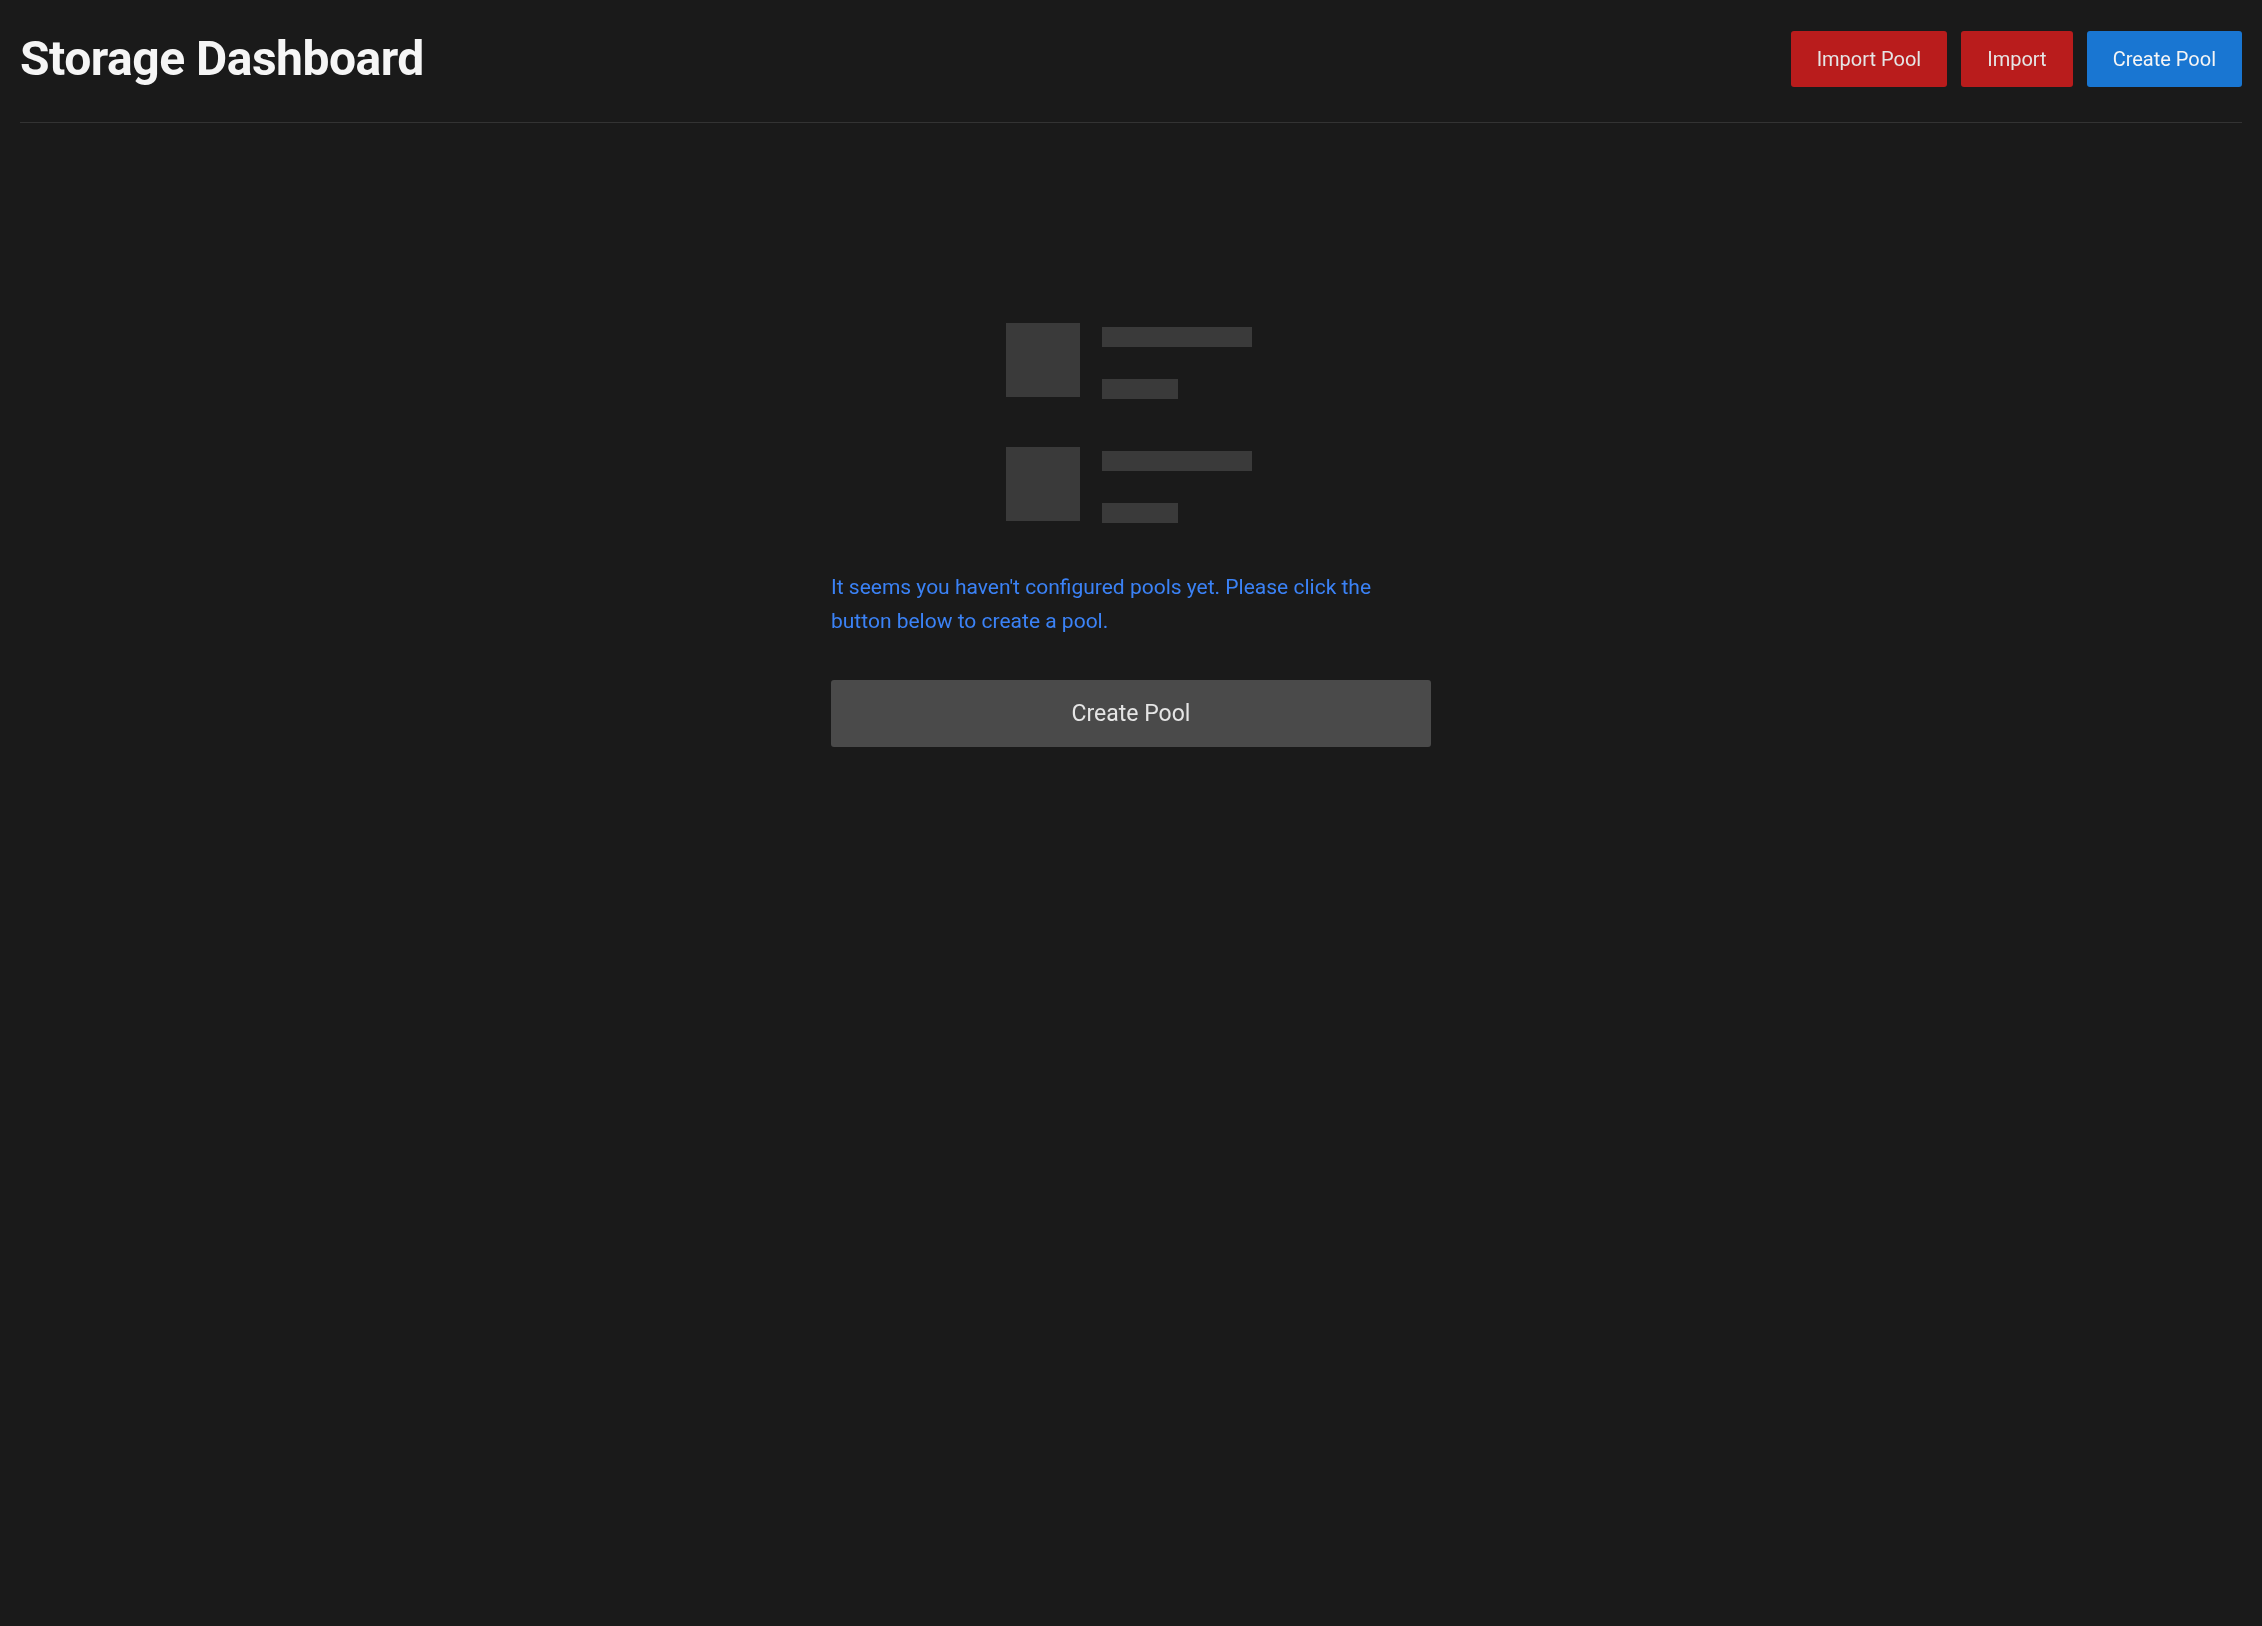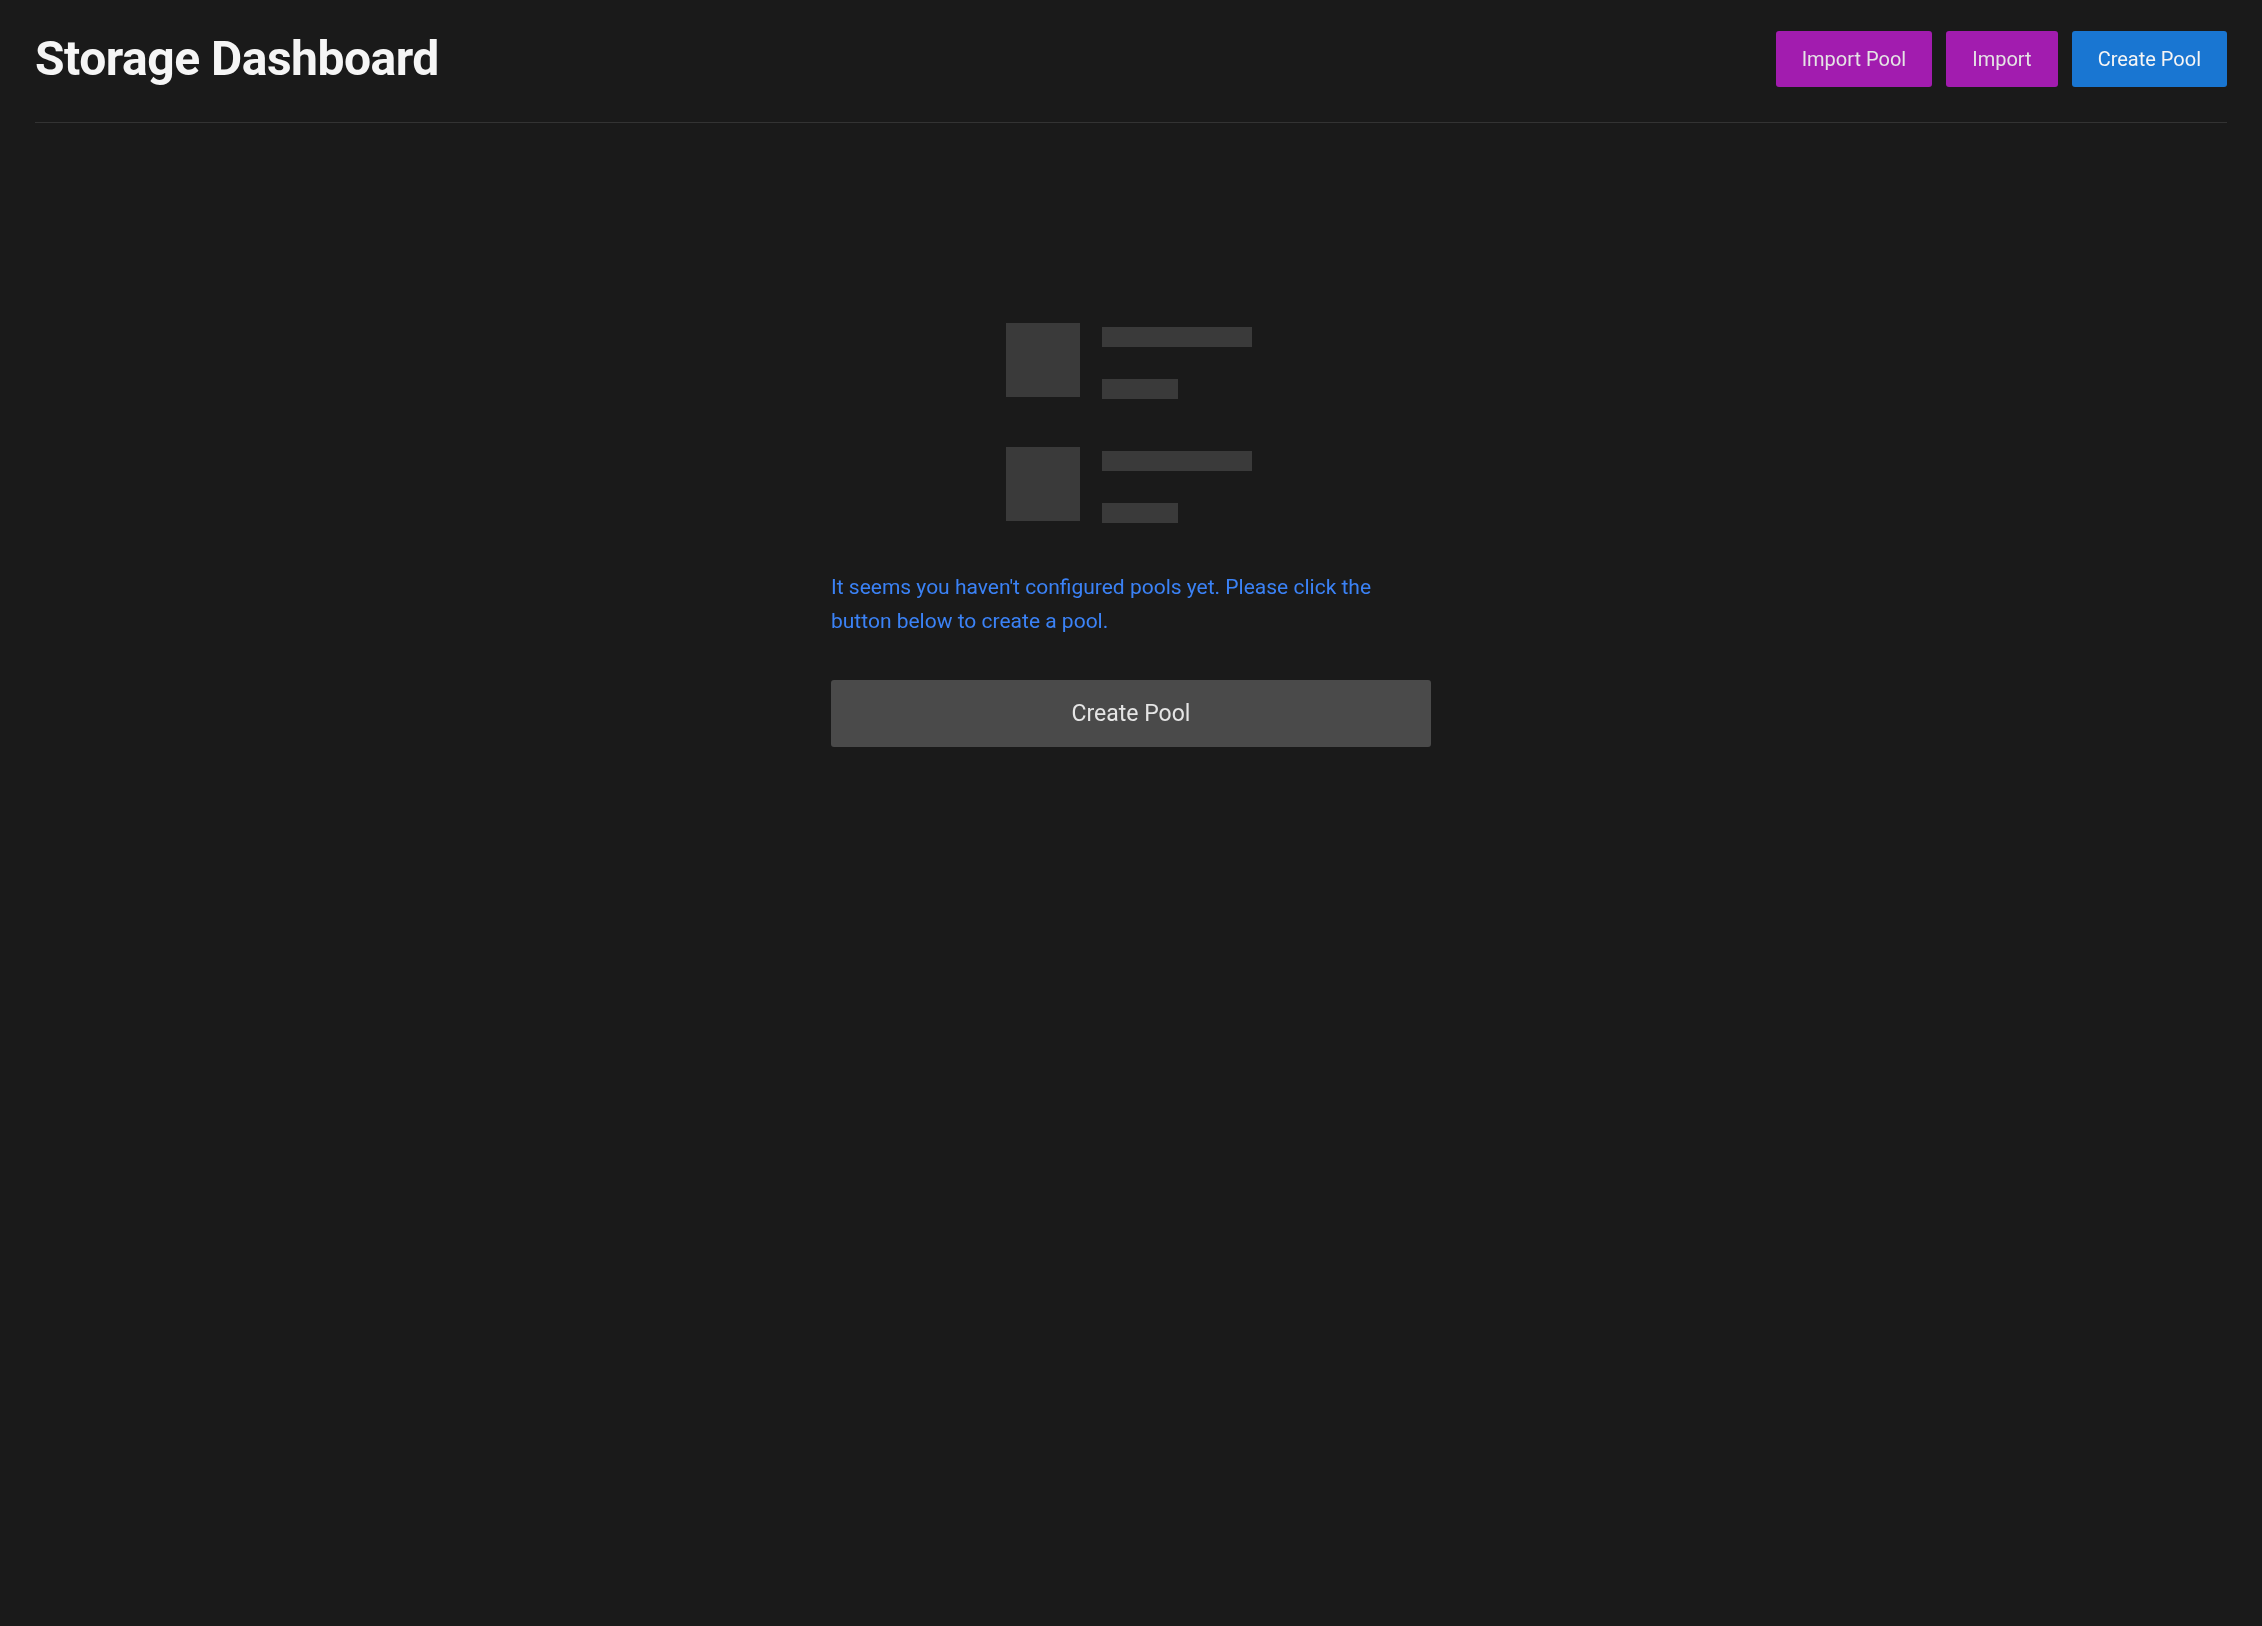"Storage Dashboard" .container { padding: 30px 35px -> 30px 20px }
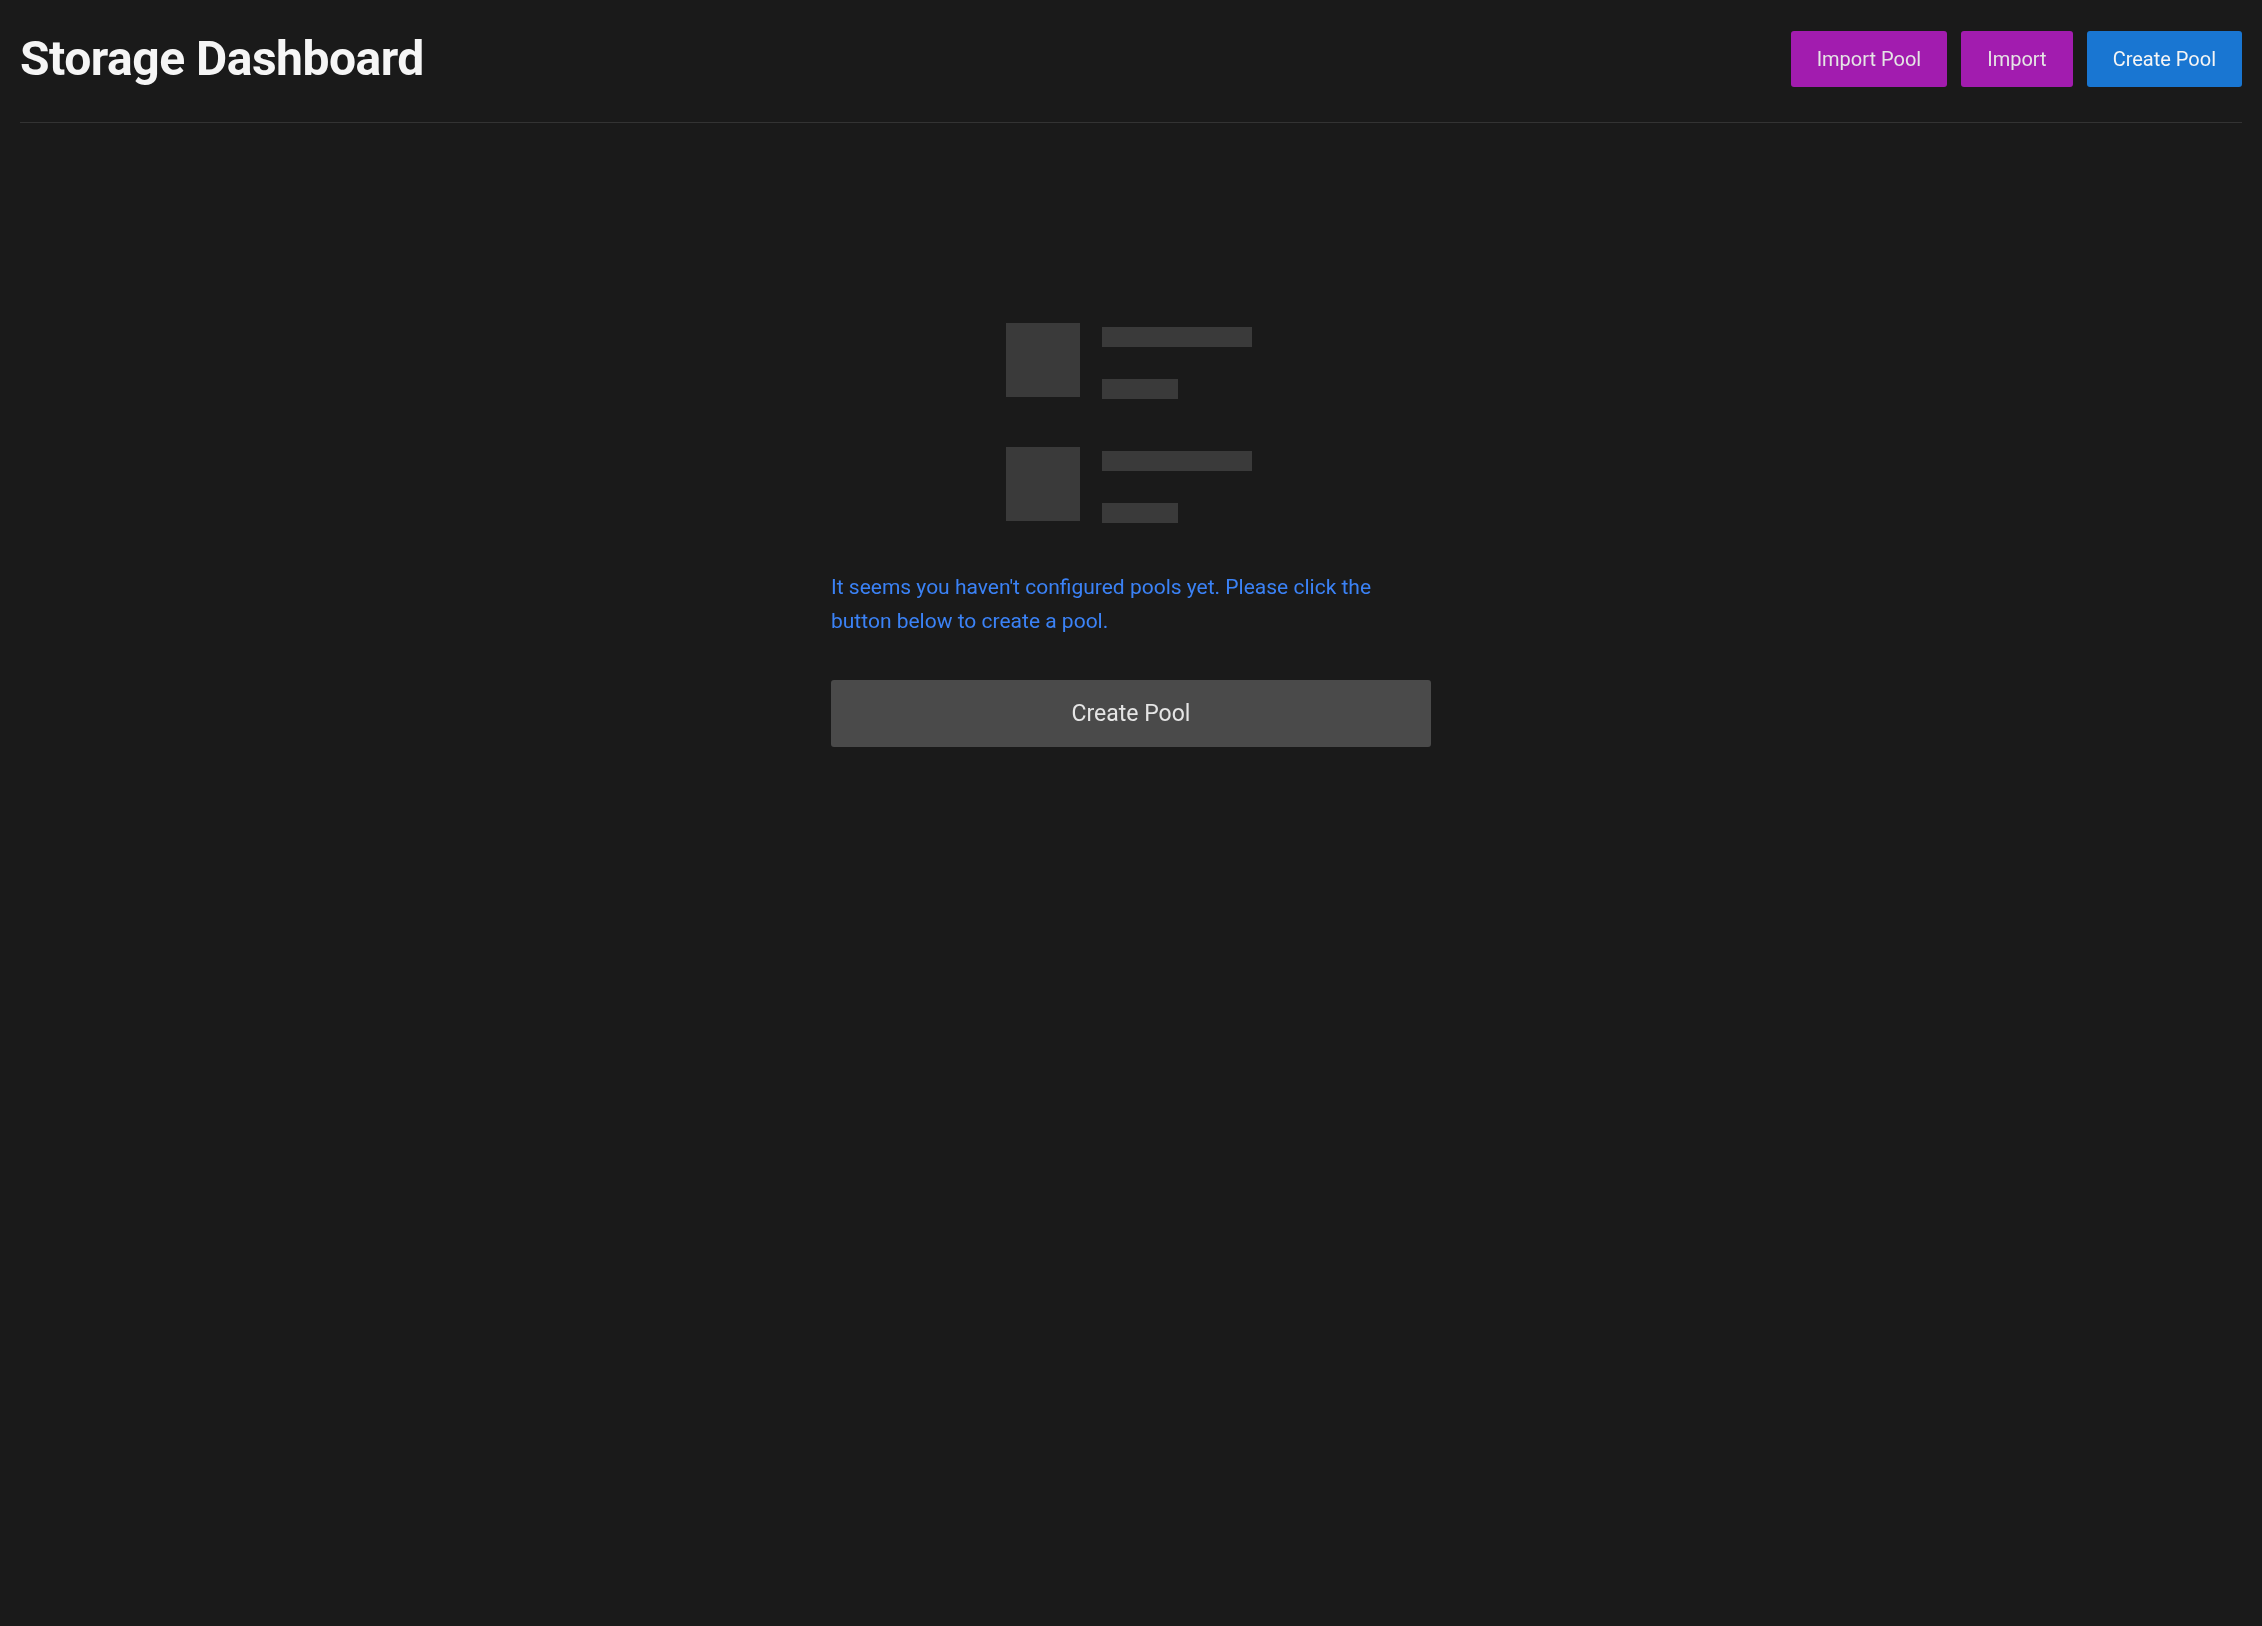"Import Pool" .btn-secondary { background-color: #a21caf -> #b91c1c }
